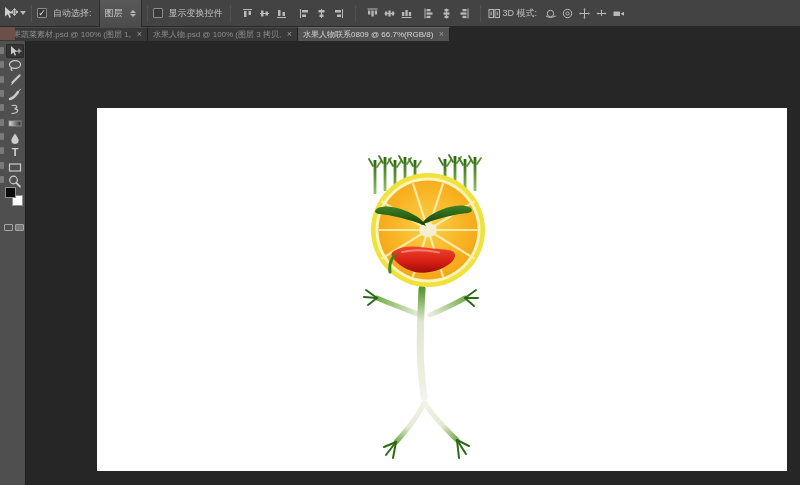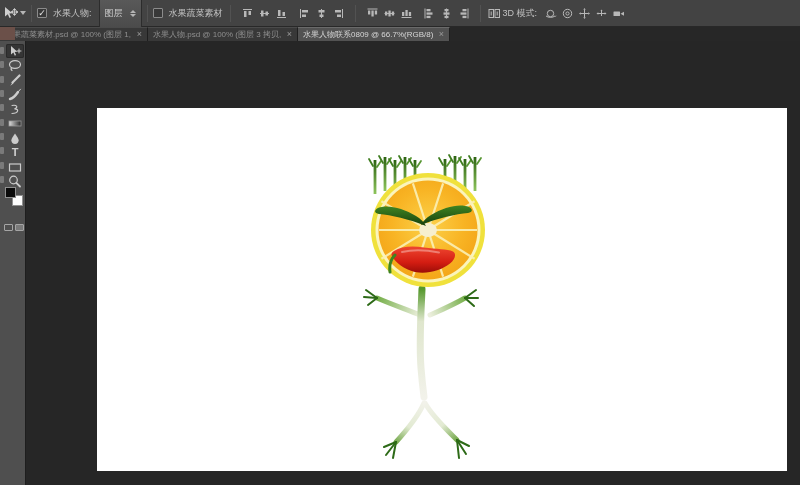"水果人物:" span.ob-label { text: 水果人物 -> 自动选择 }
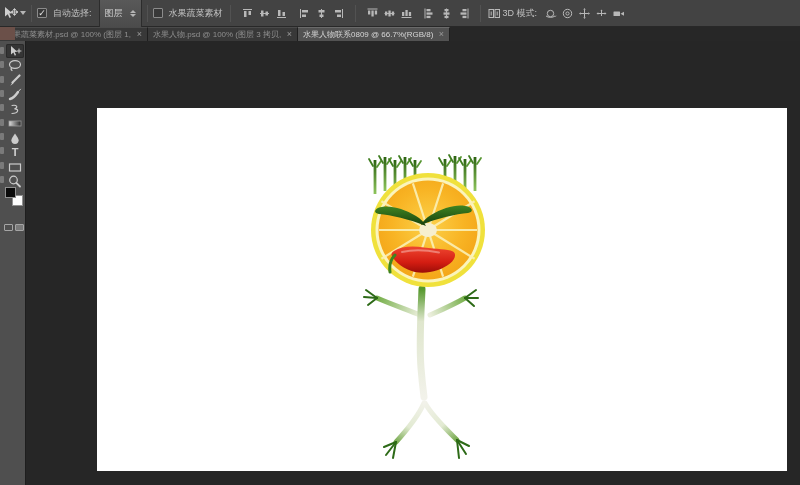"水果蔬菜素材" span.ob-label { text: 水果蔬菜素材 -> 显示变换控件 }
